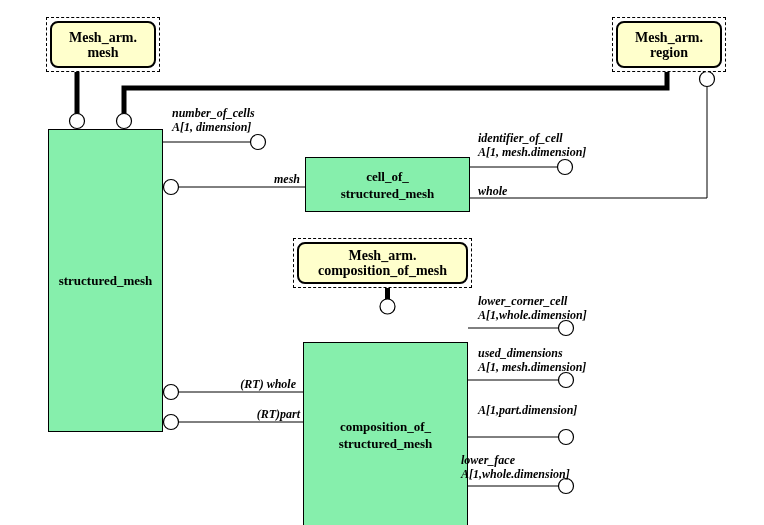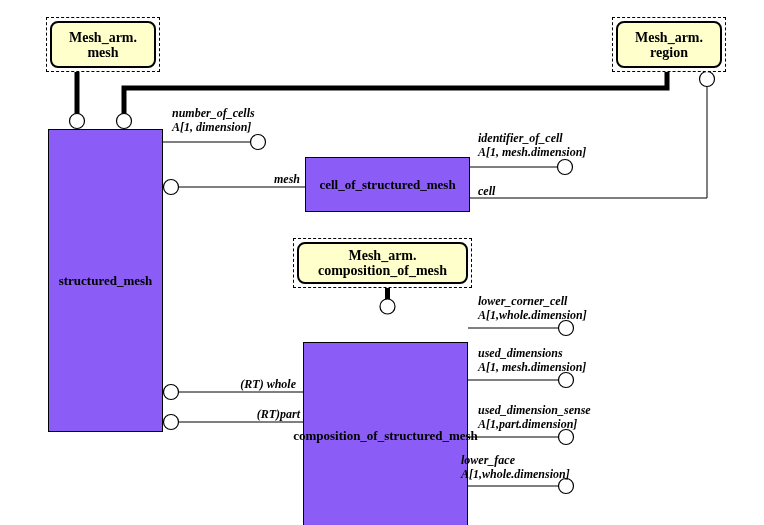"cell_of_" .entity-box { background: #8b5cf6 -> #86efac; flex-direction: row -> column }
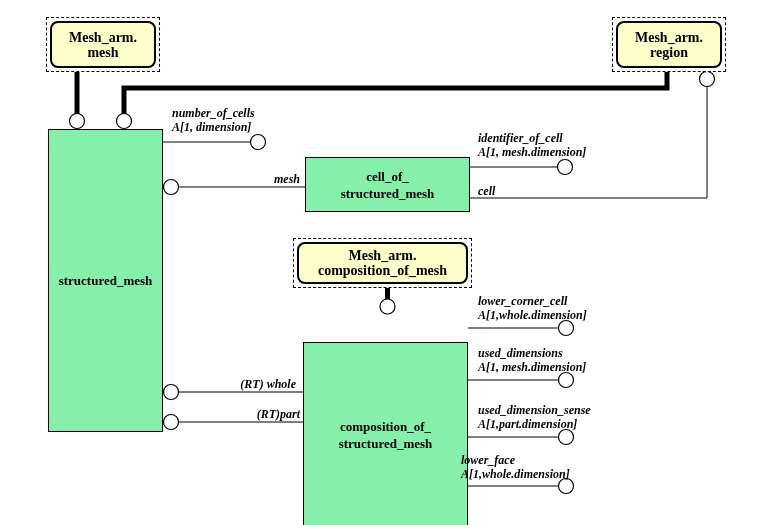"cell" span { text: cell -> whole }
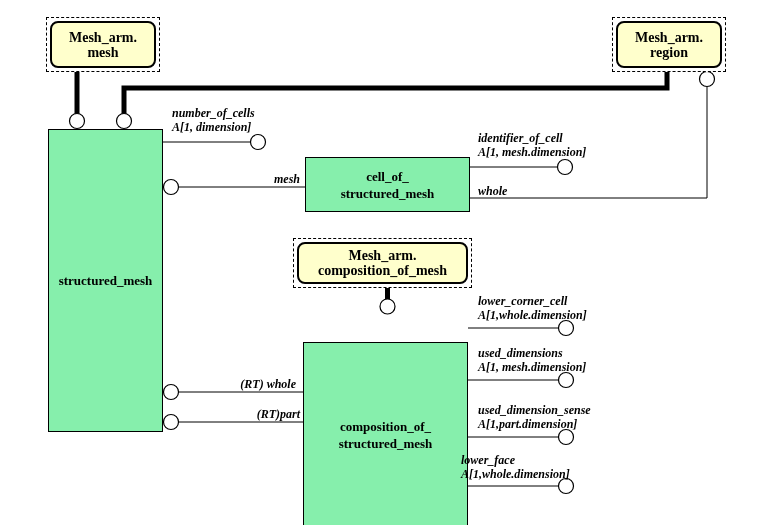"used_dimension_sense" span { html: <span>used_dimension_sense</span> -> none }
